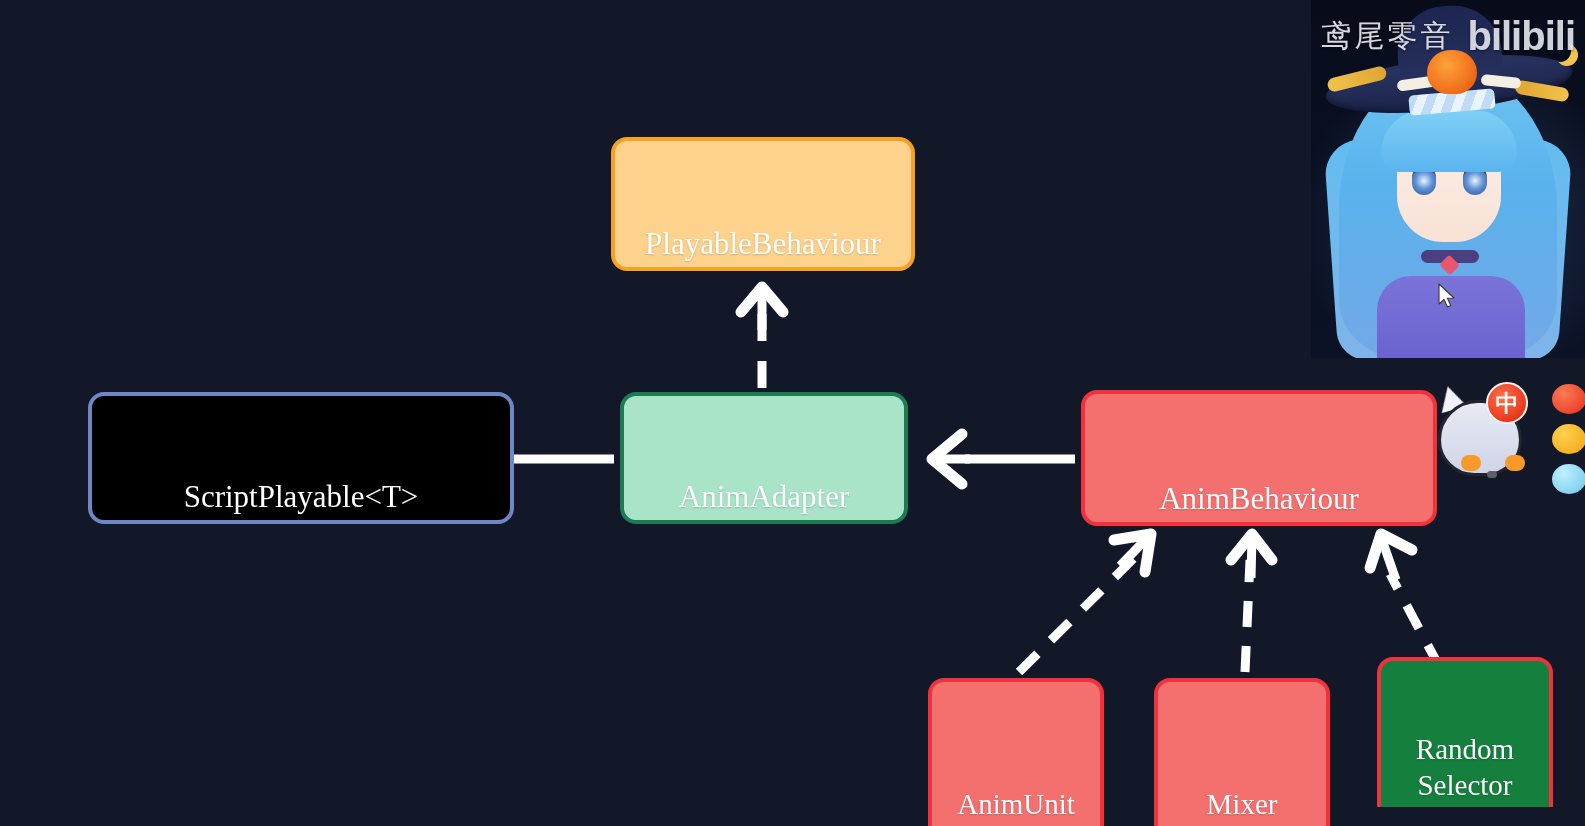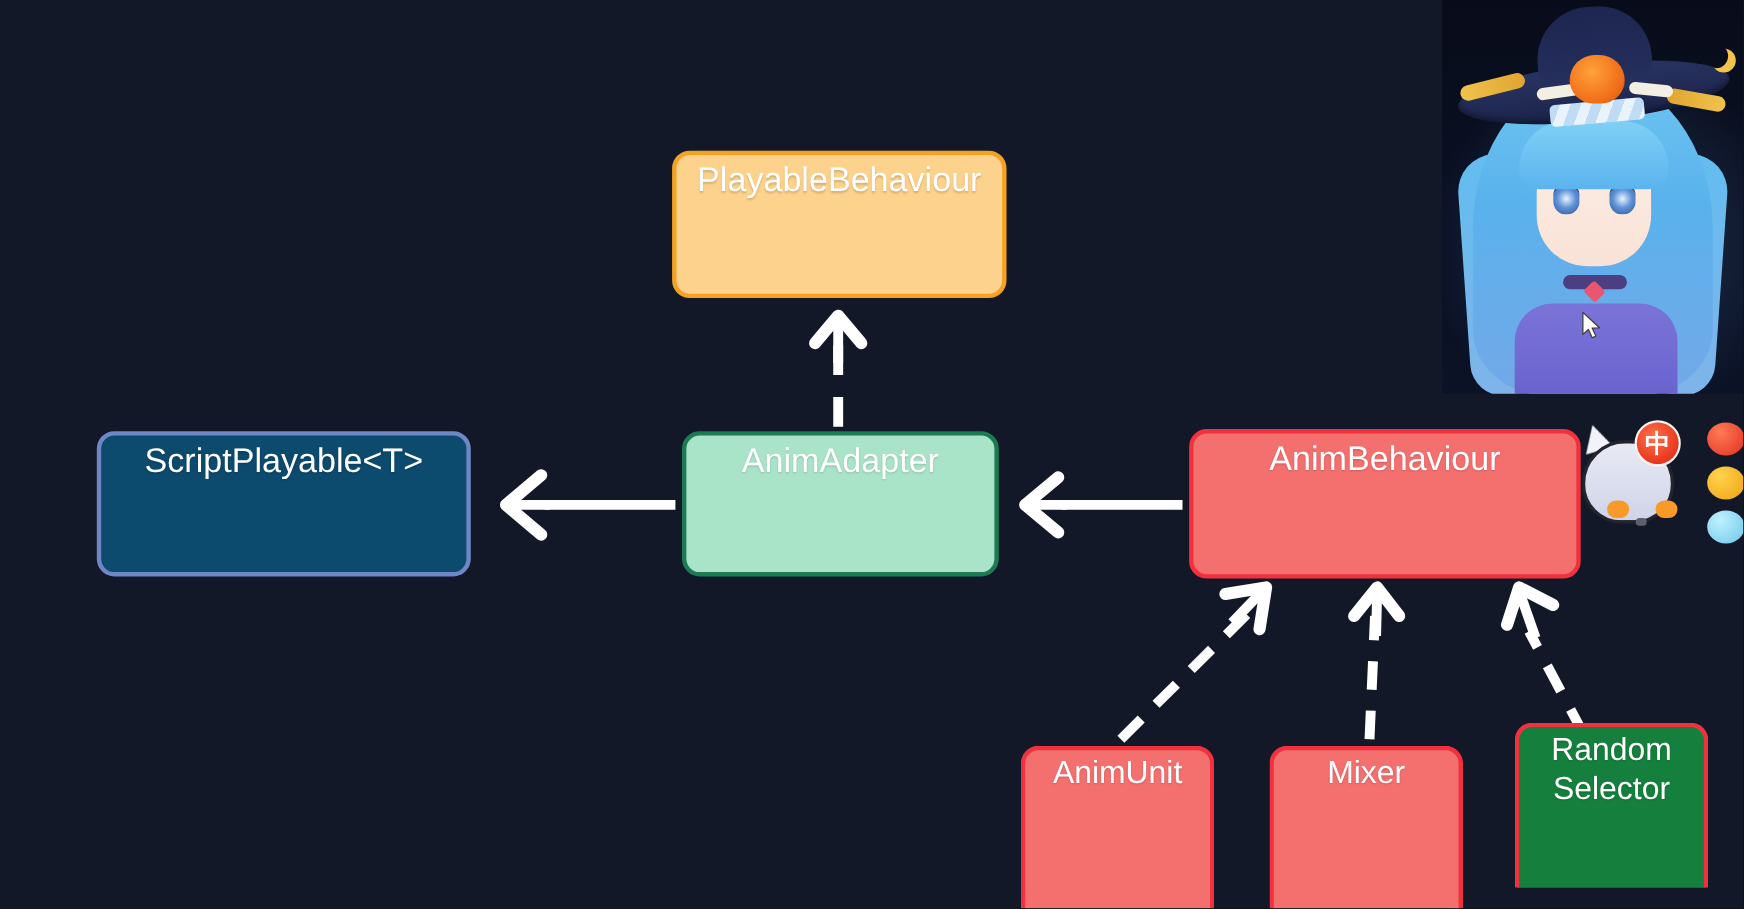"鸢尾零音" div { html: none -> <div> <span>鸢尾零音</span> <span>bilibili</span> </div> }
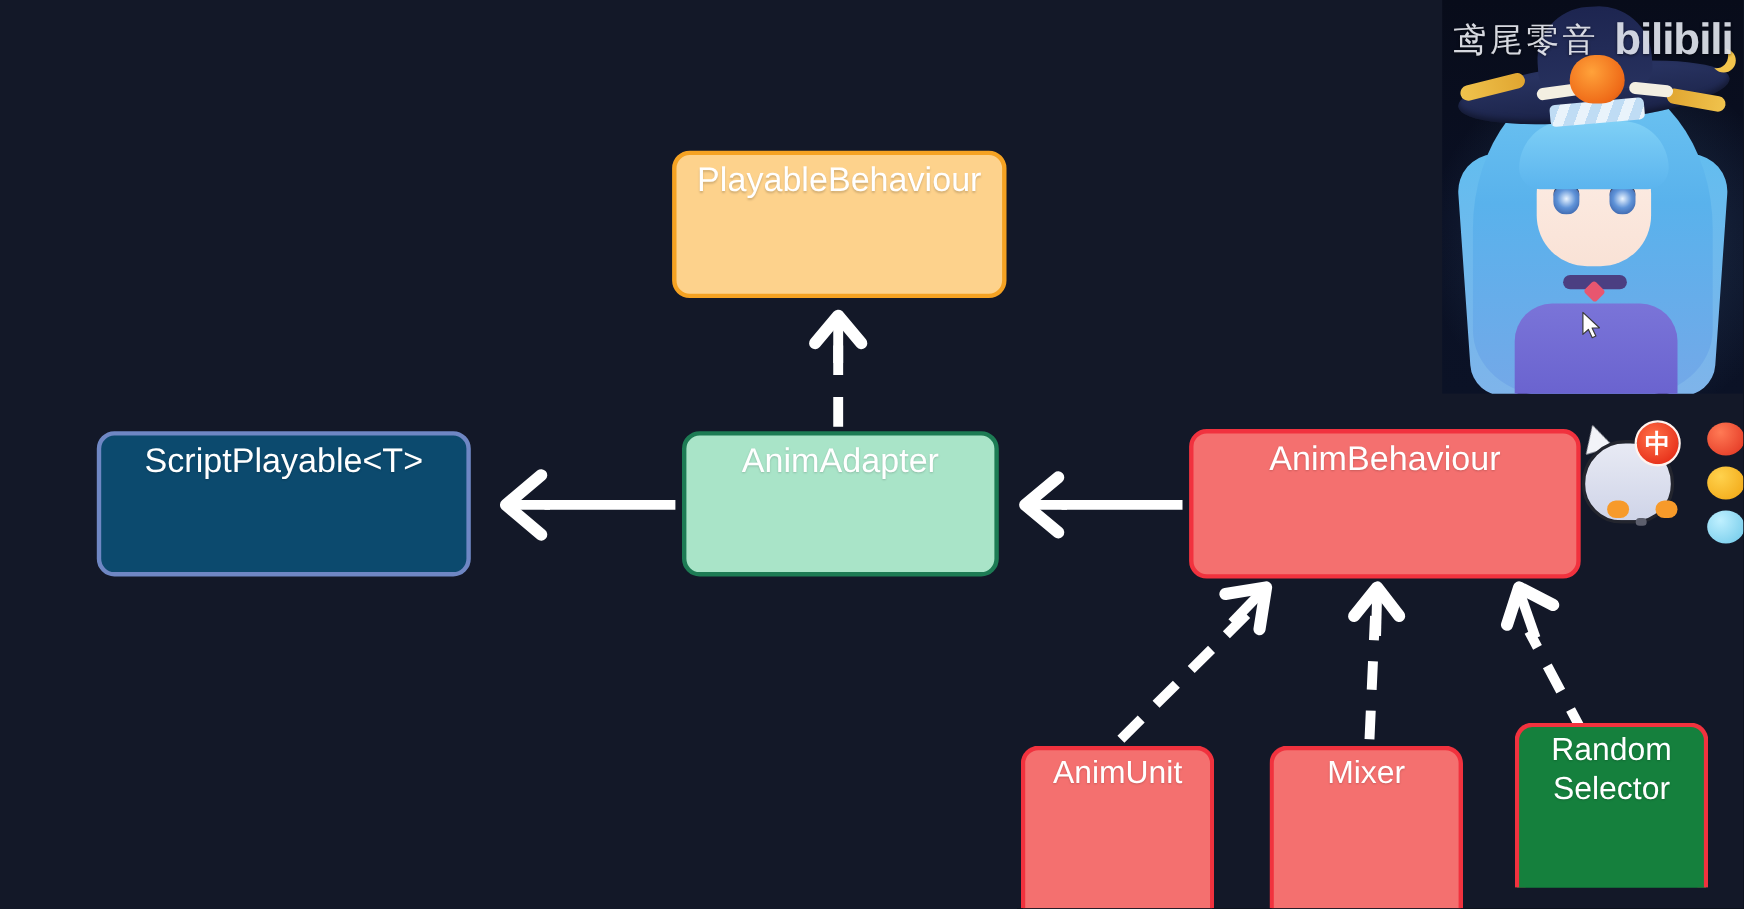"PlayableBehaviour" .node { align-items: flex-start -> flex-end; font-family: none -> Liberation Serif, serif }
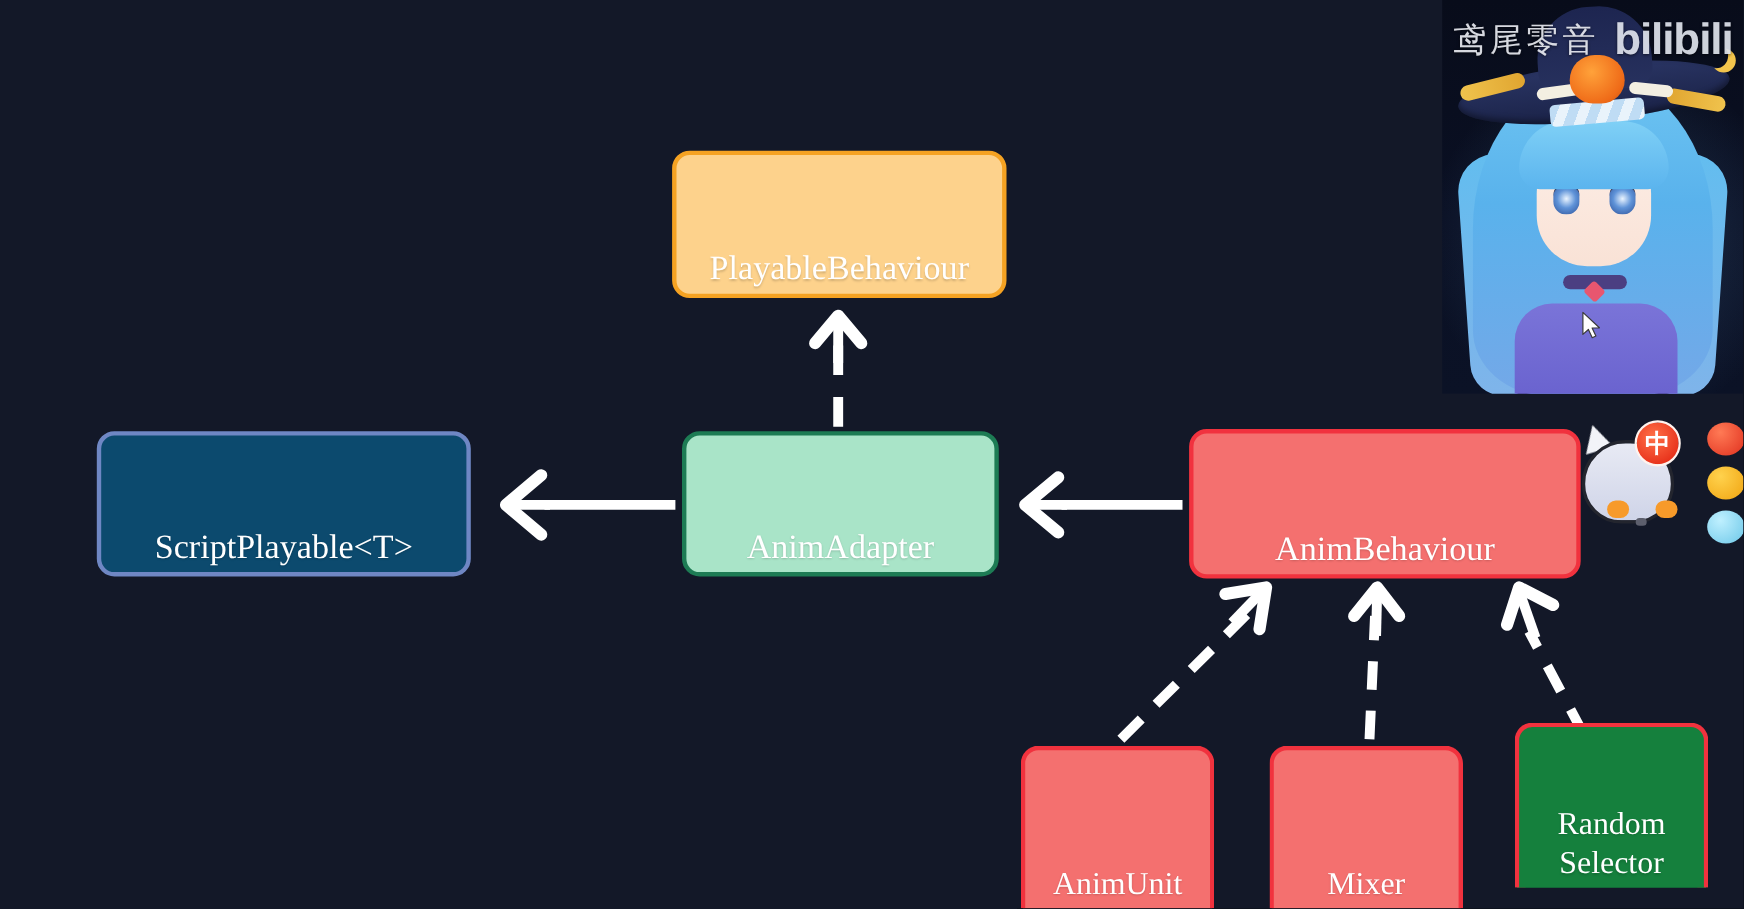"ScriptPlayable<T>" .node-scriptplayable { background: #0c4a6e -> #000000; width: 340px -> 426px }
